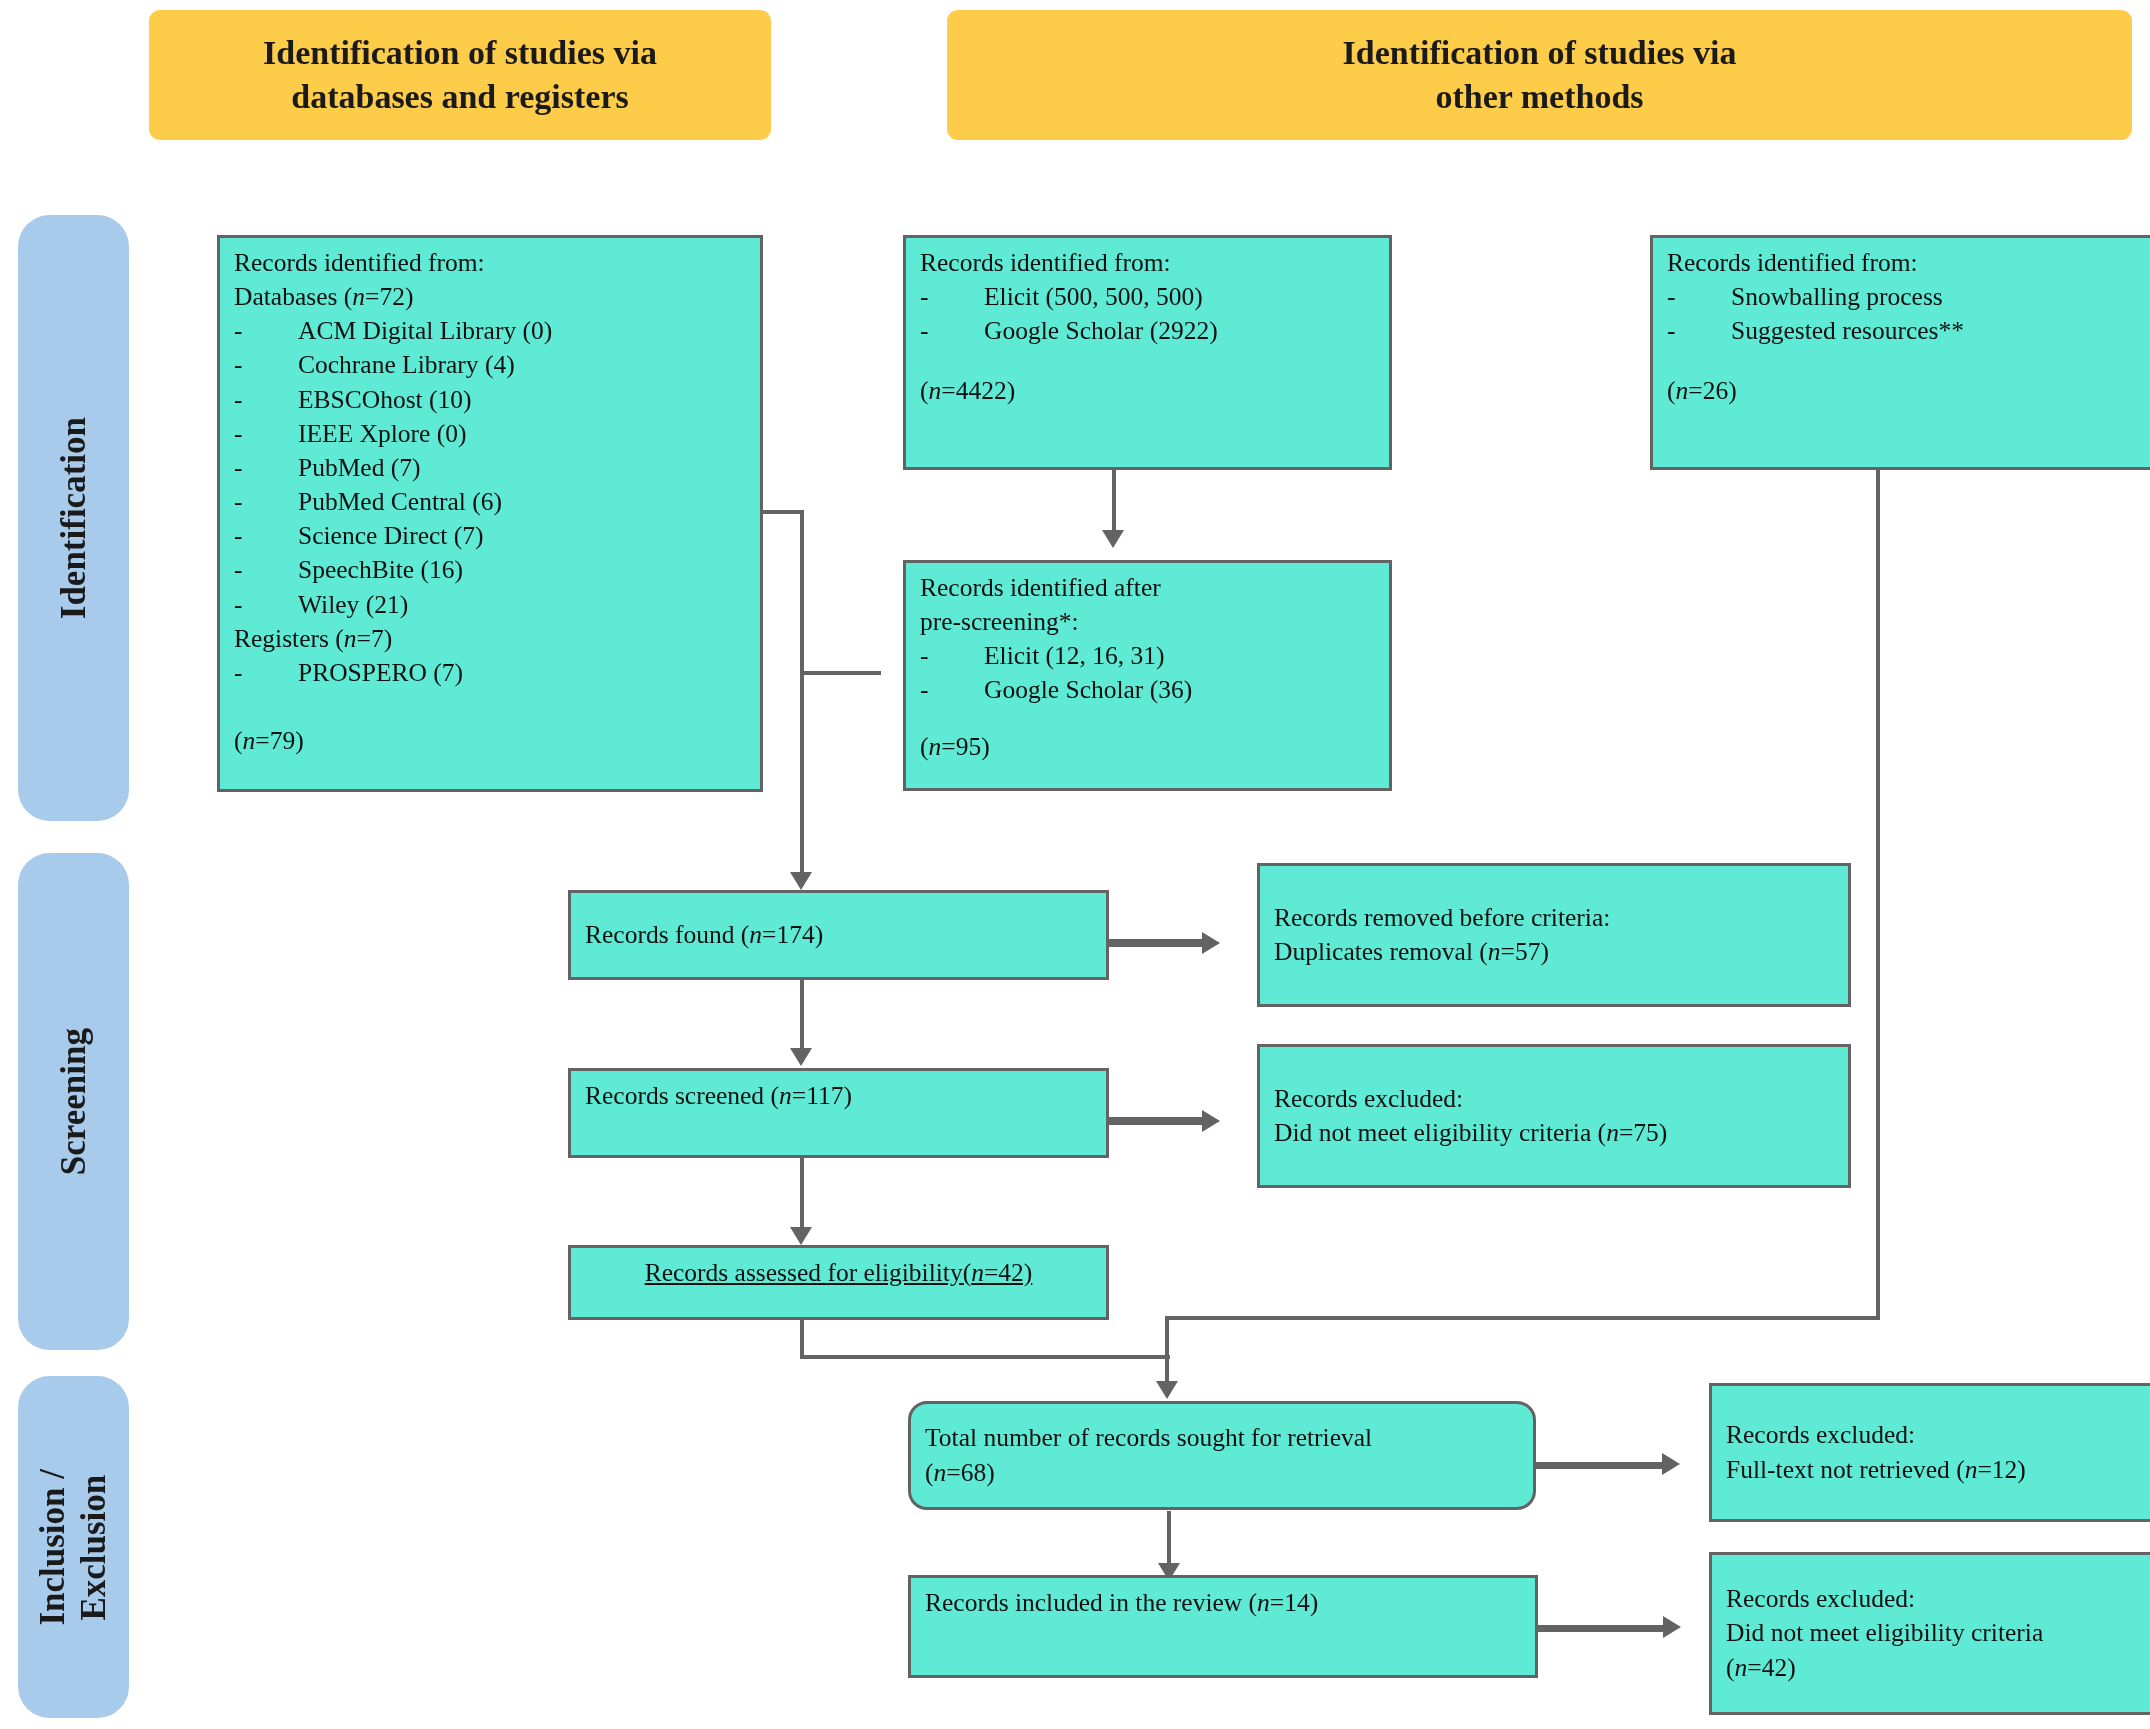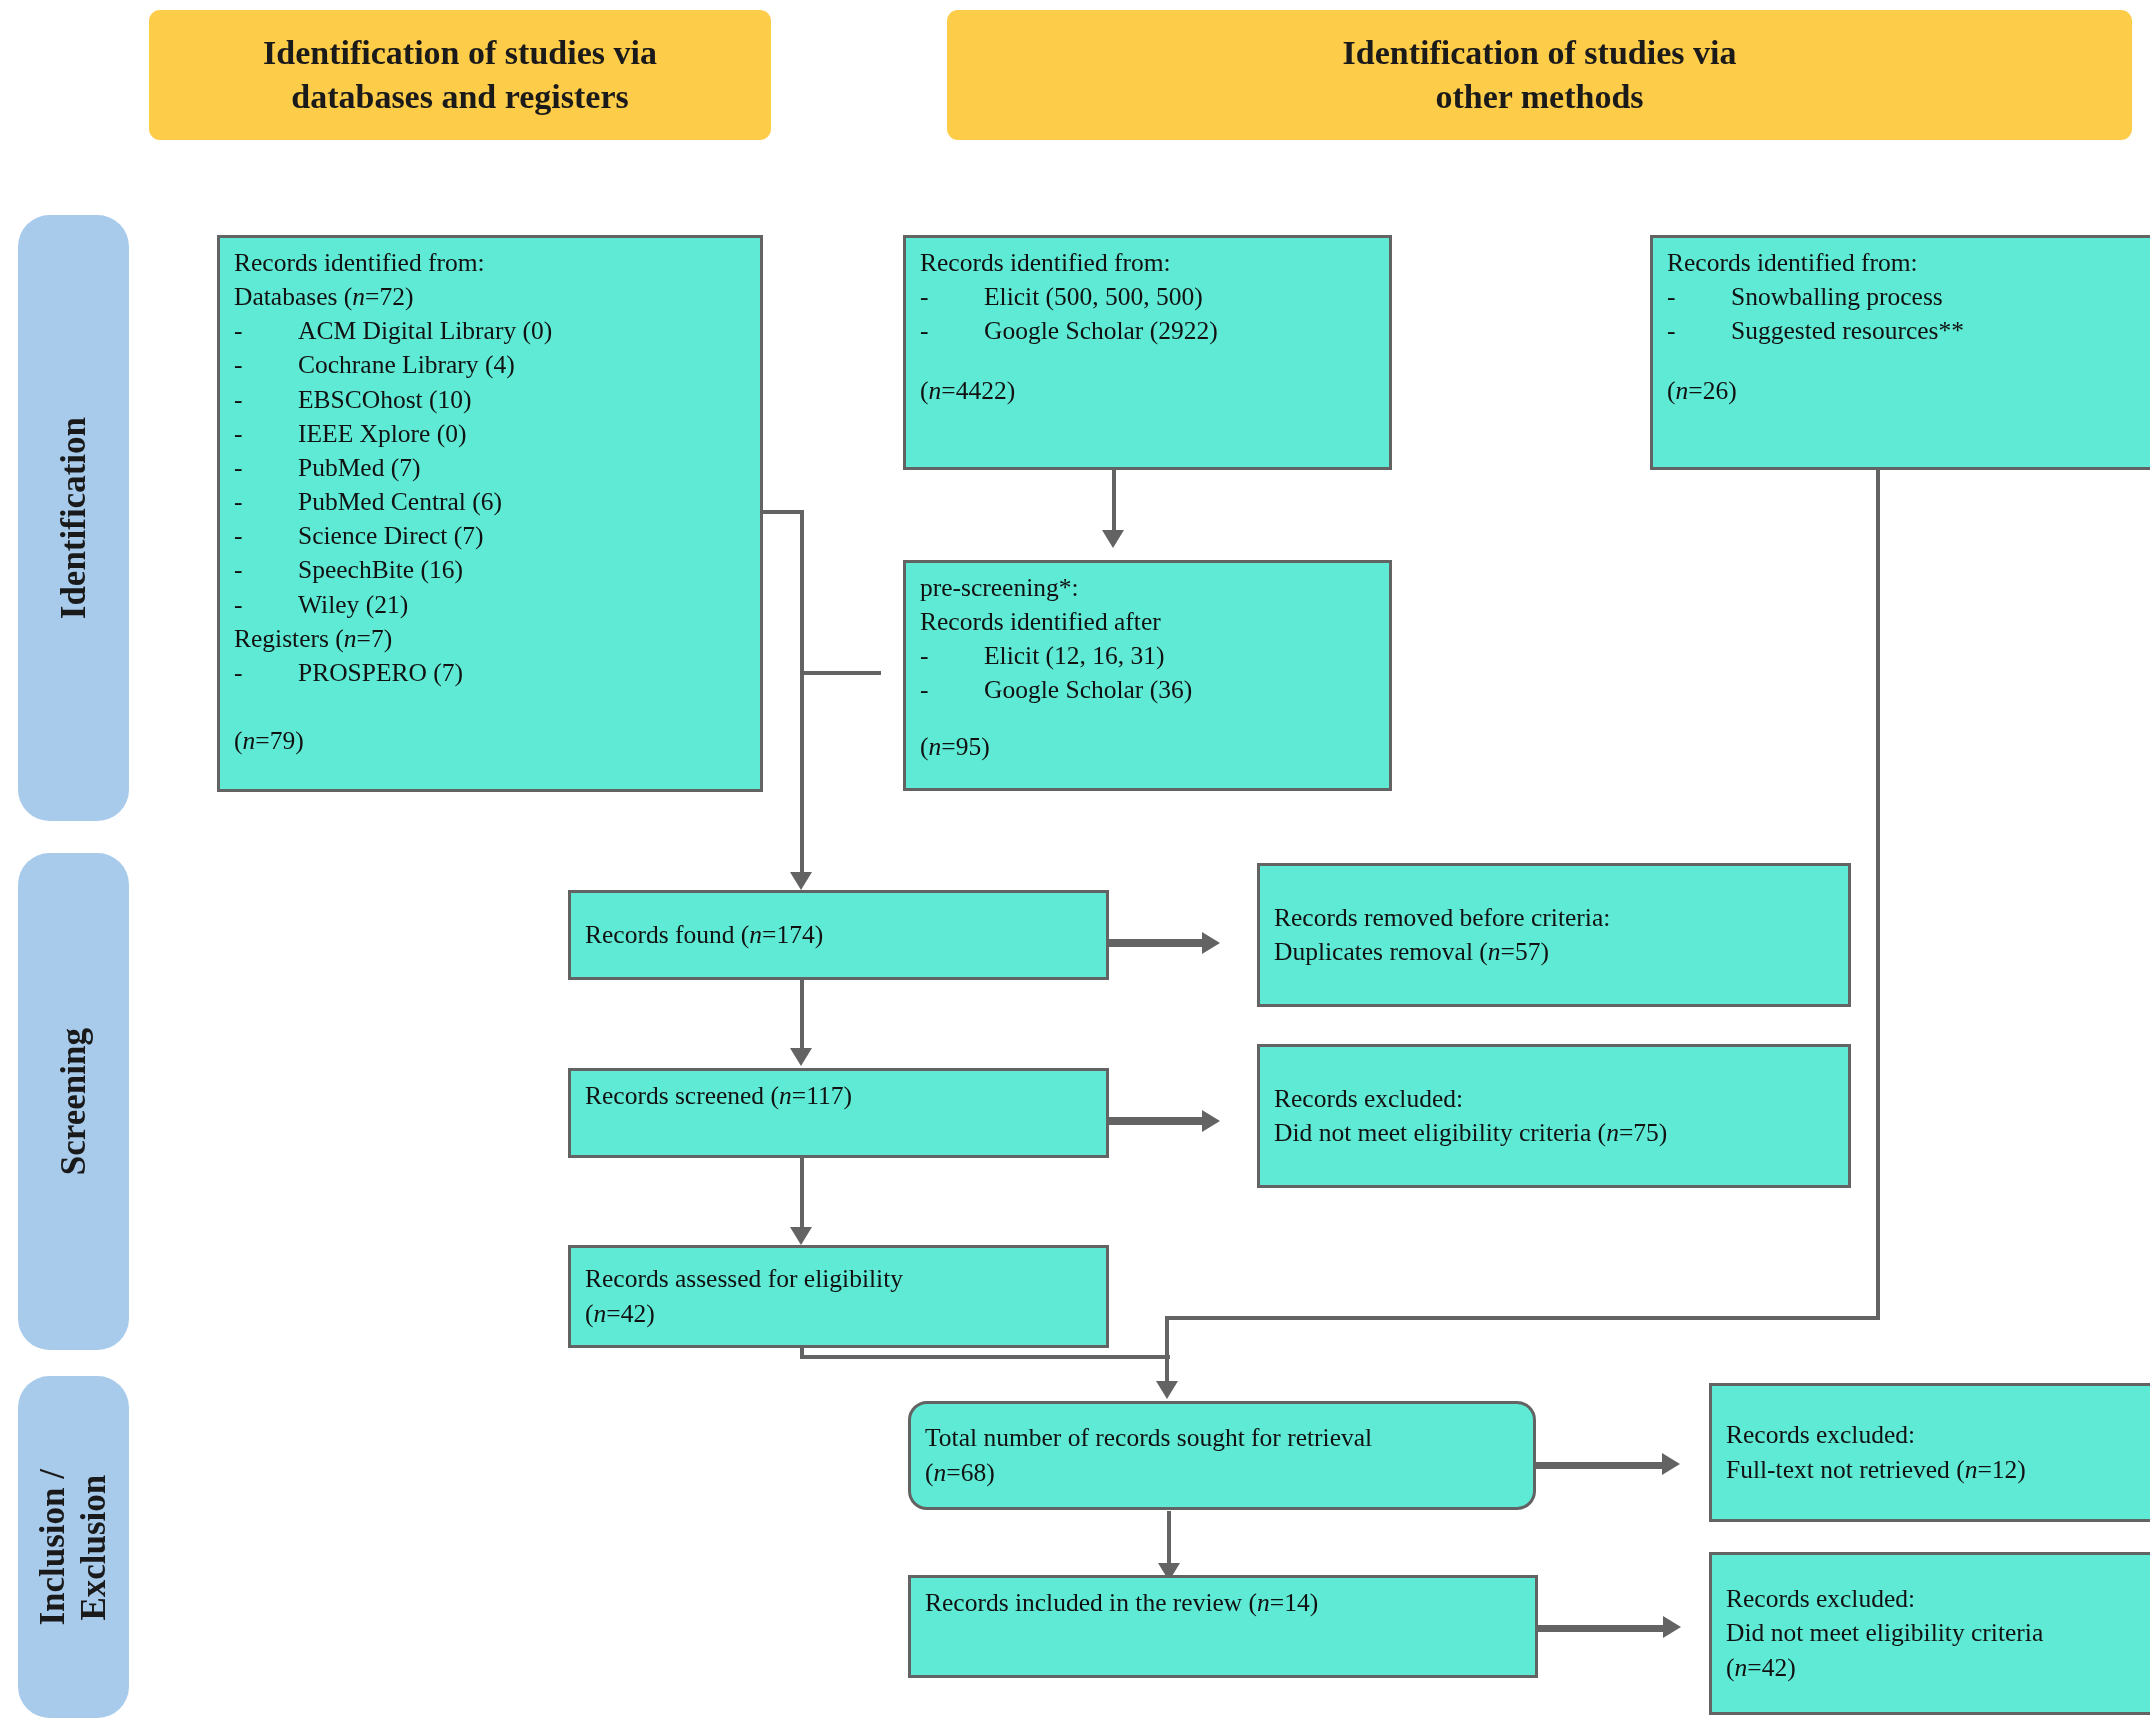"pre-screening*:" div.ln { order: before "Records identified after" -> after "Records identified after" }
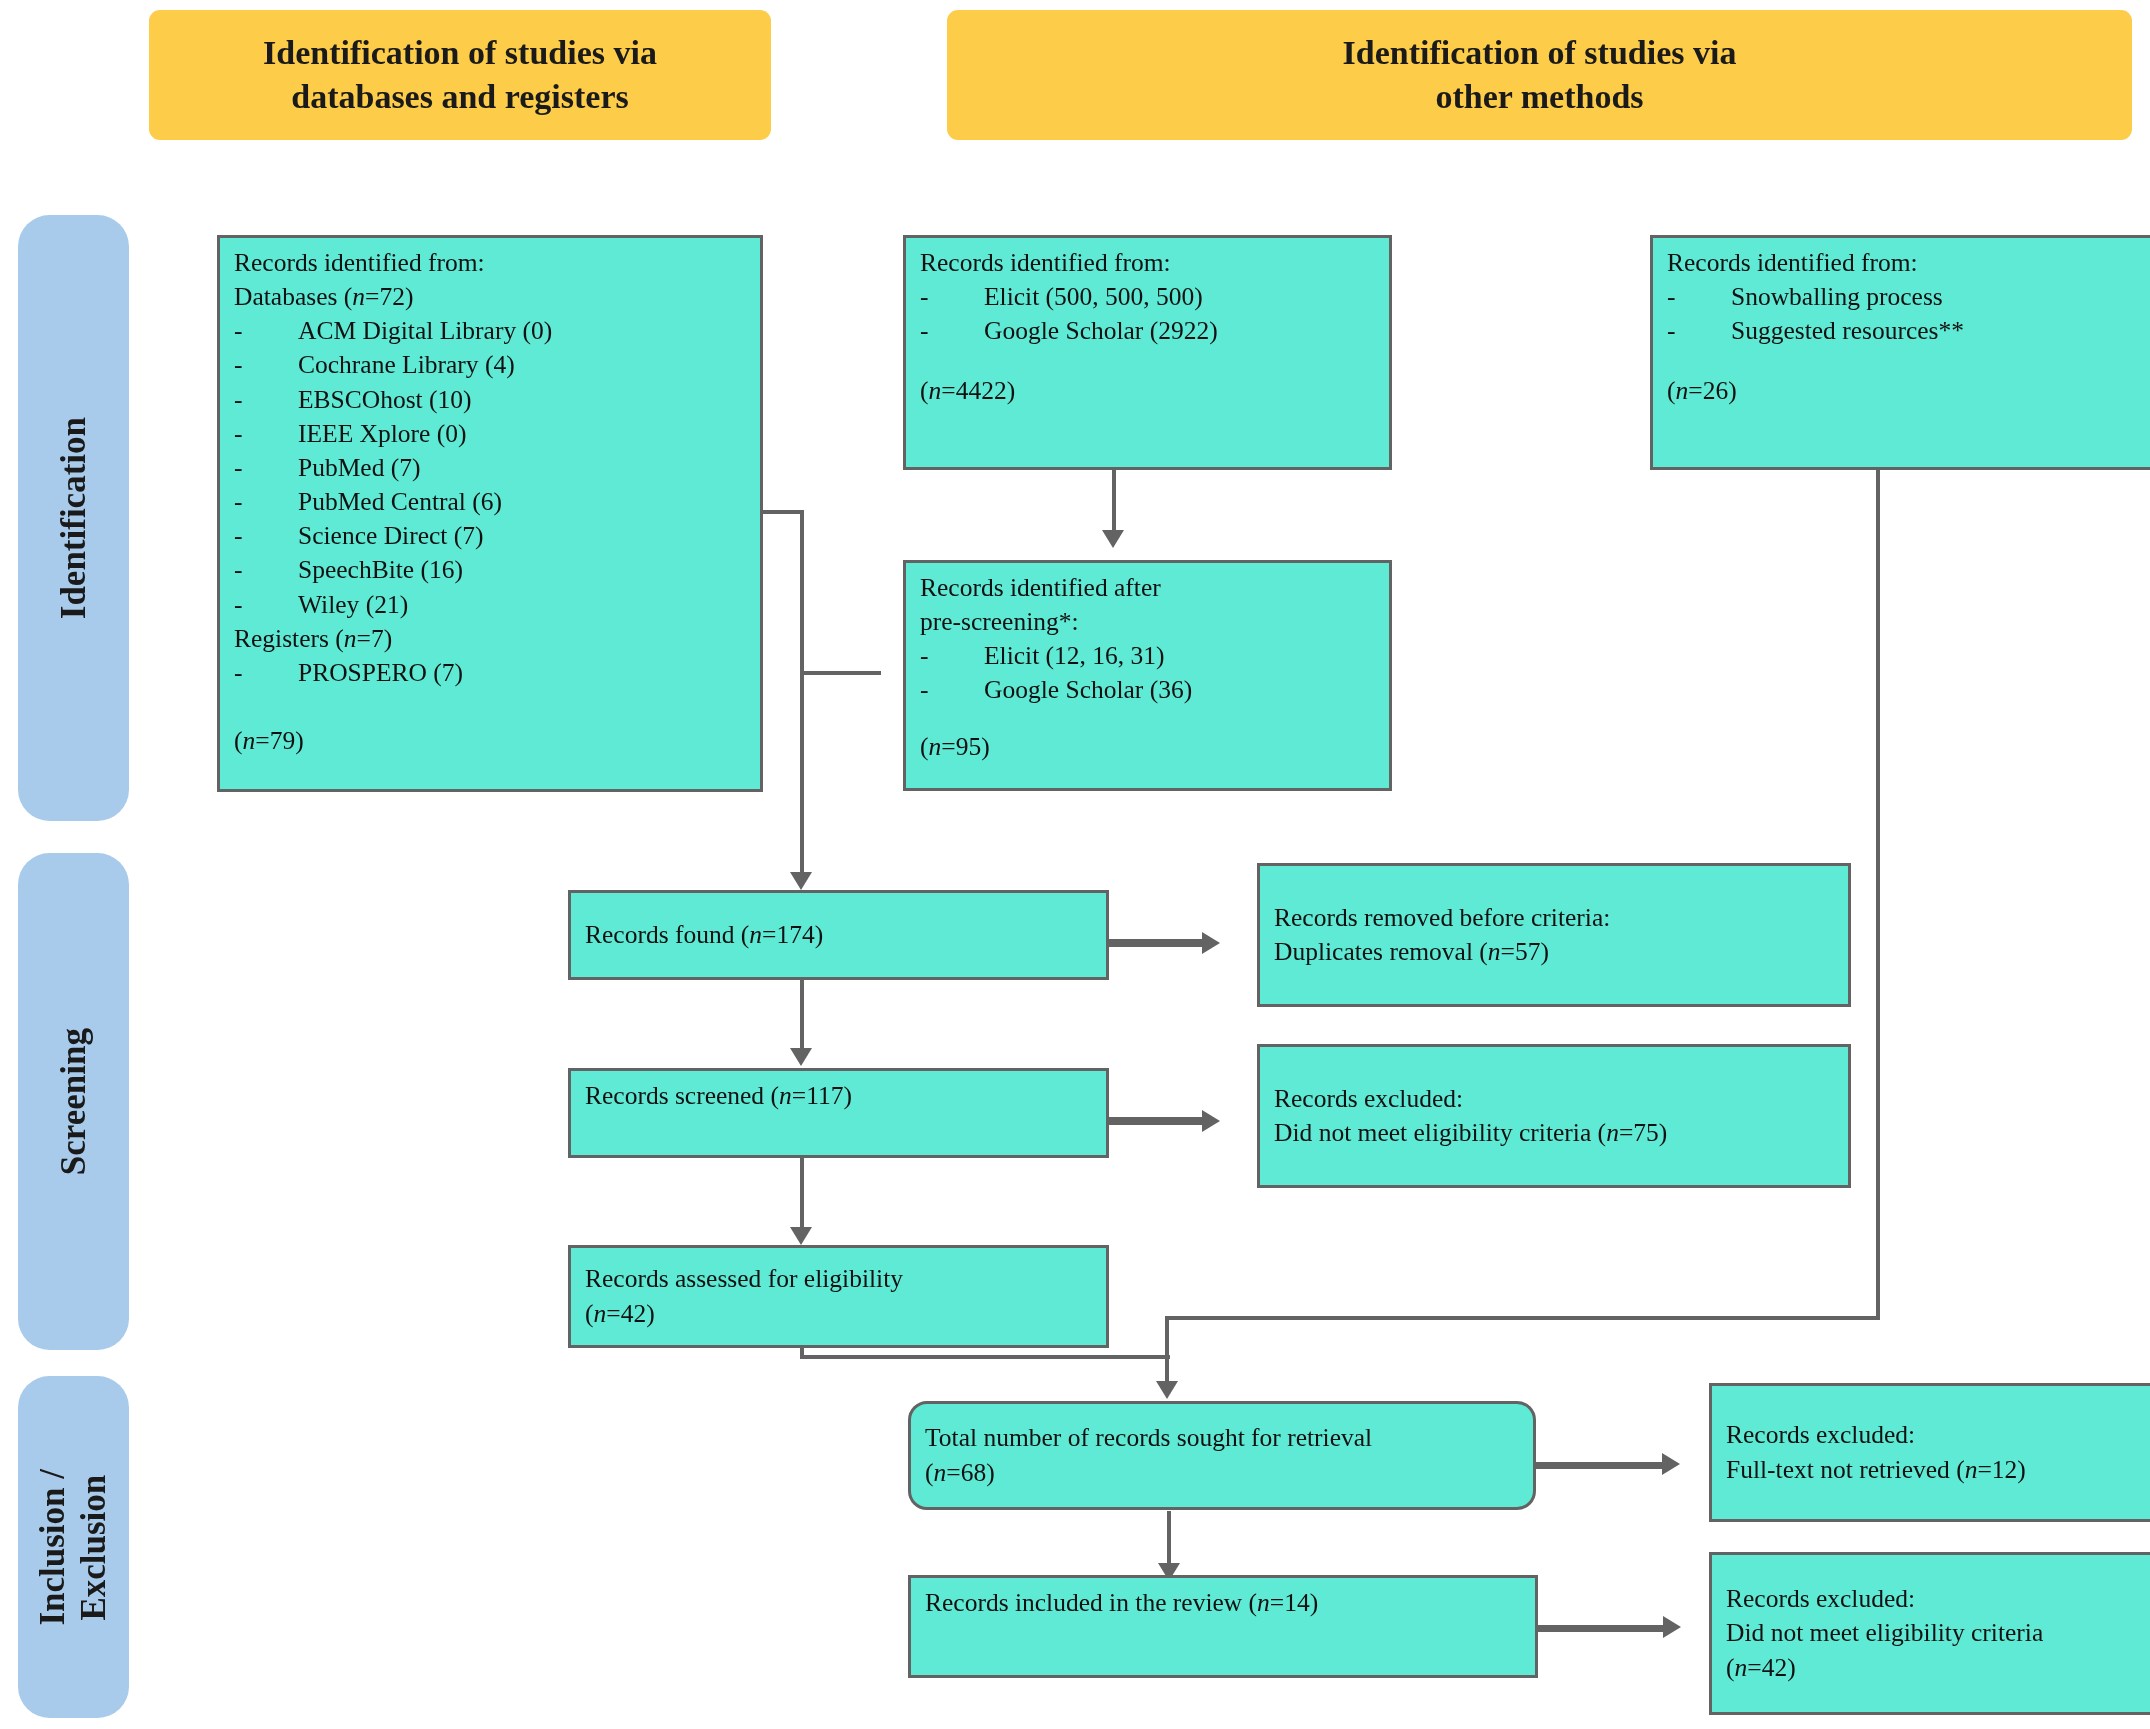"Records assessed for eligibility" div.box { flex-direction: column -> row; height: 103px -> 75px; text-decoration: none -> underline }
